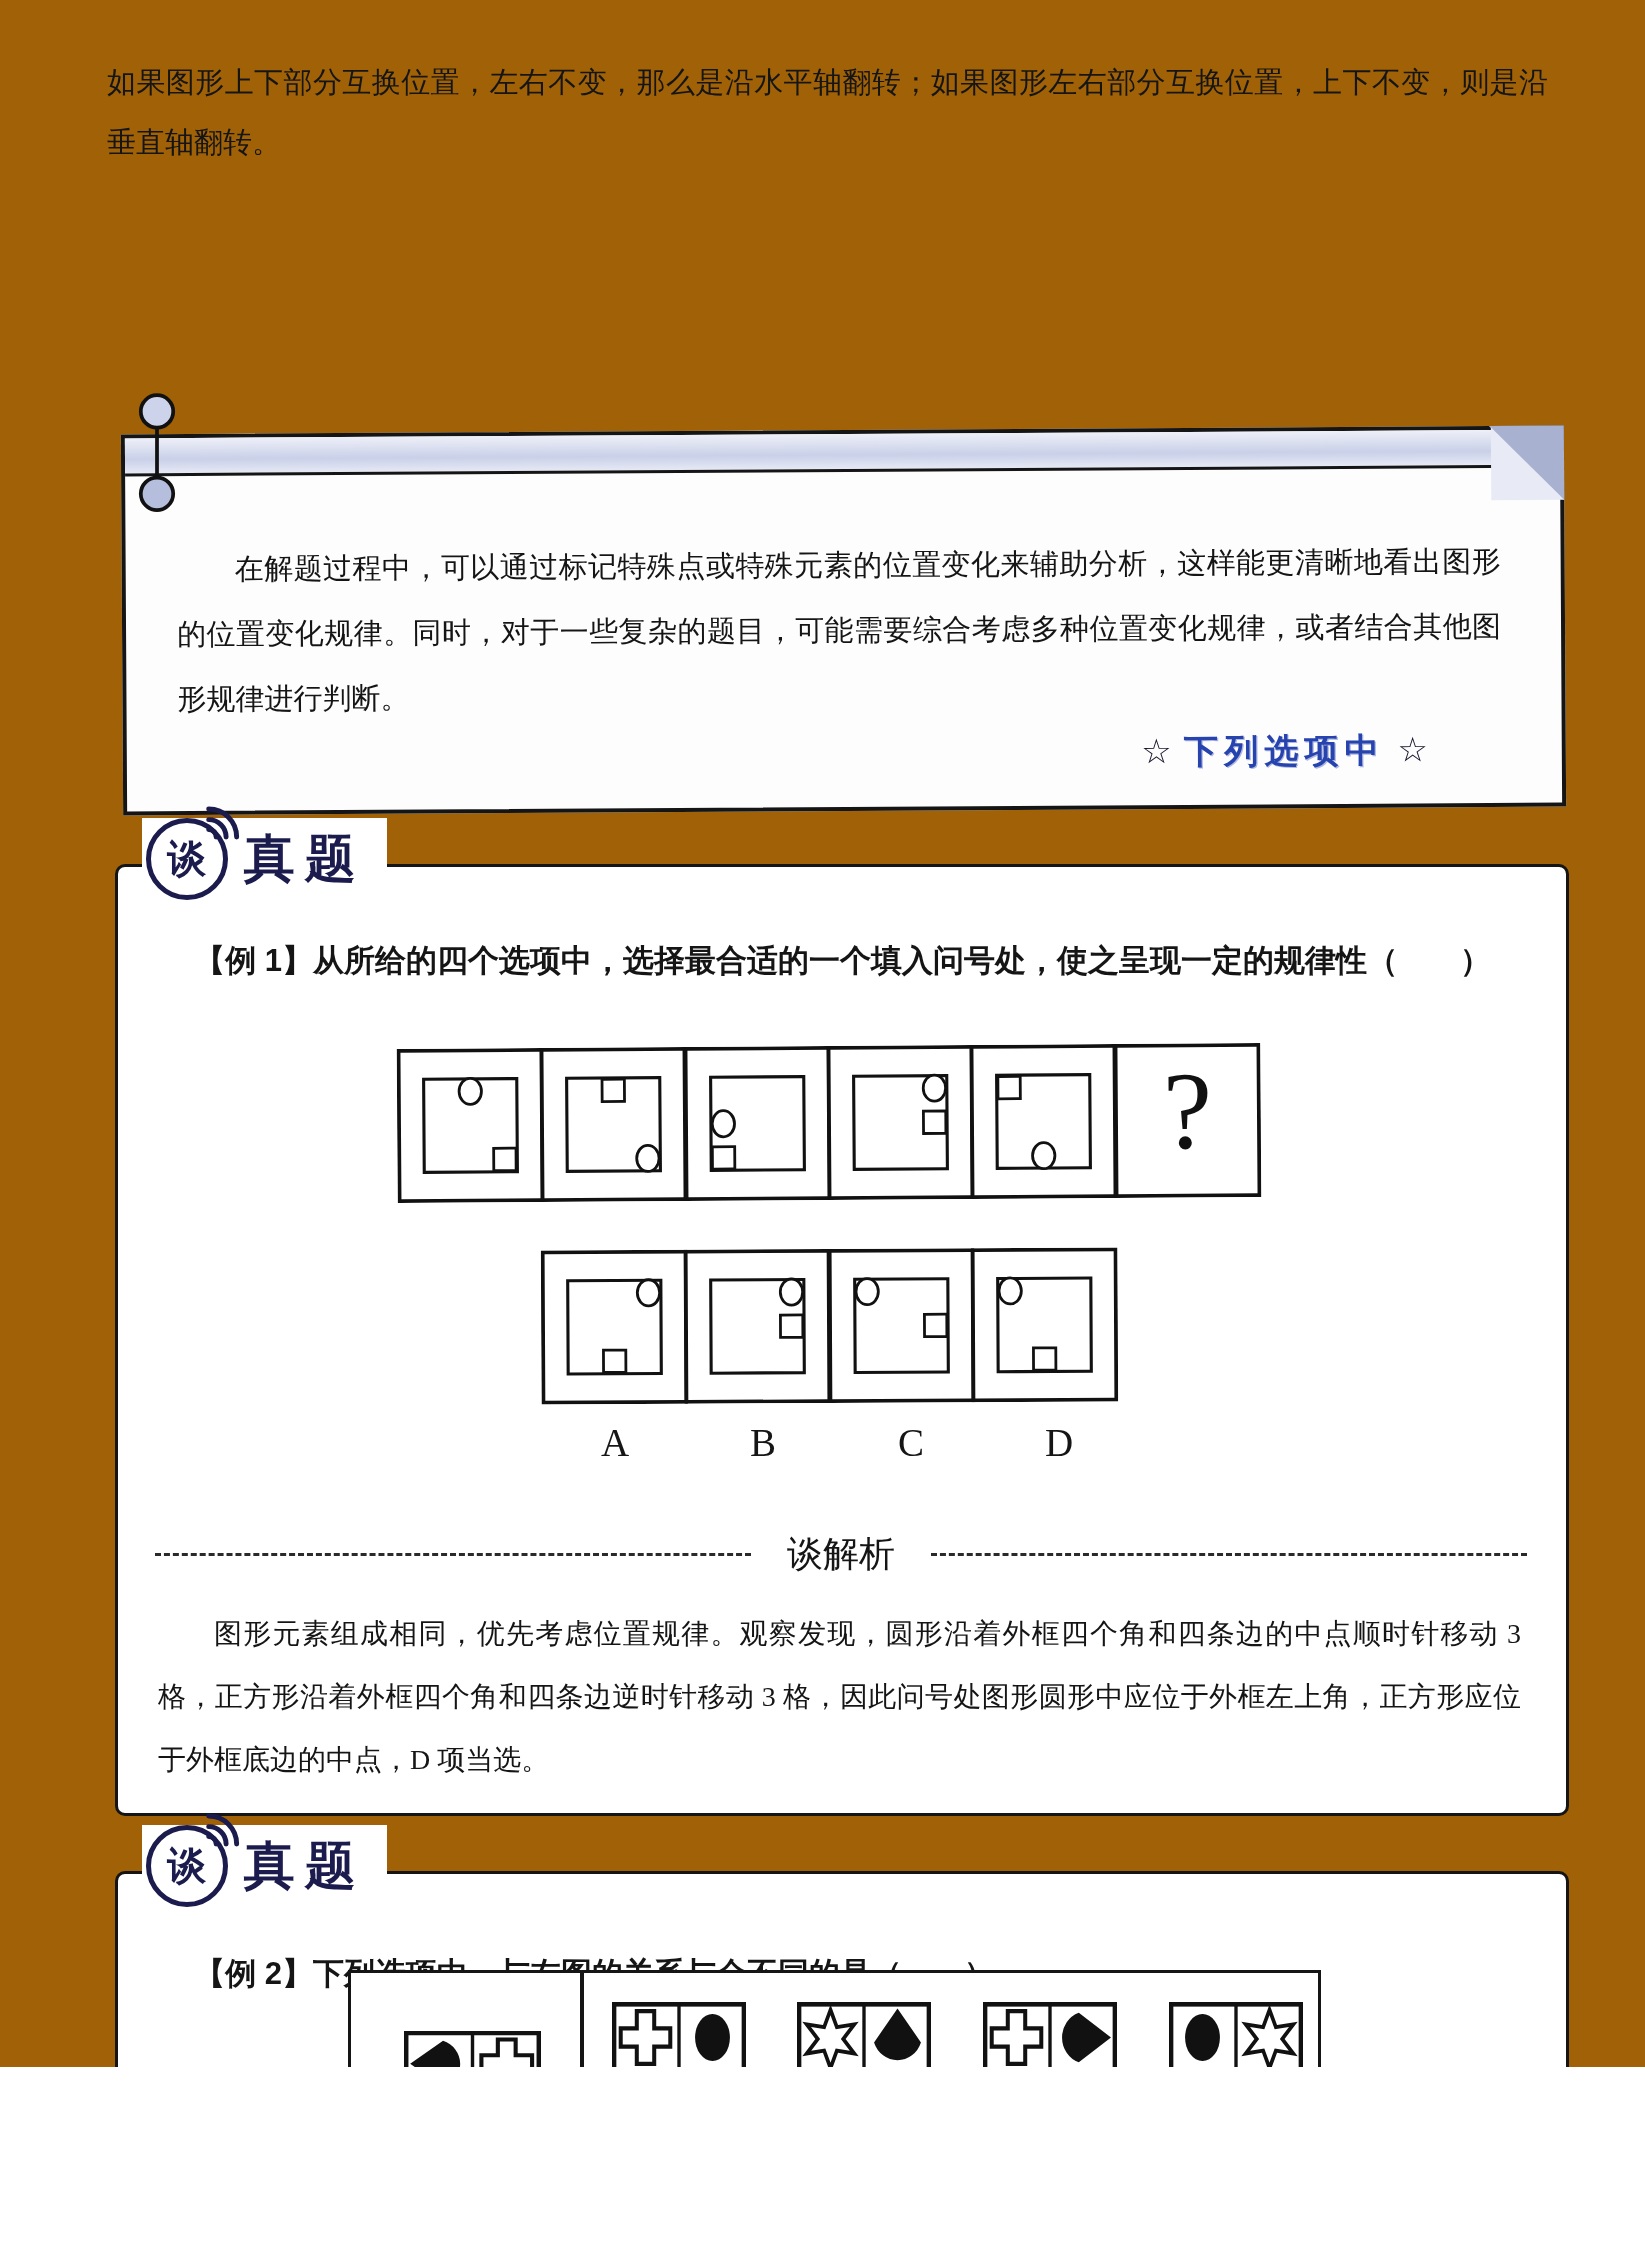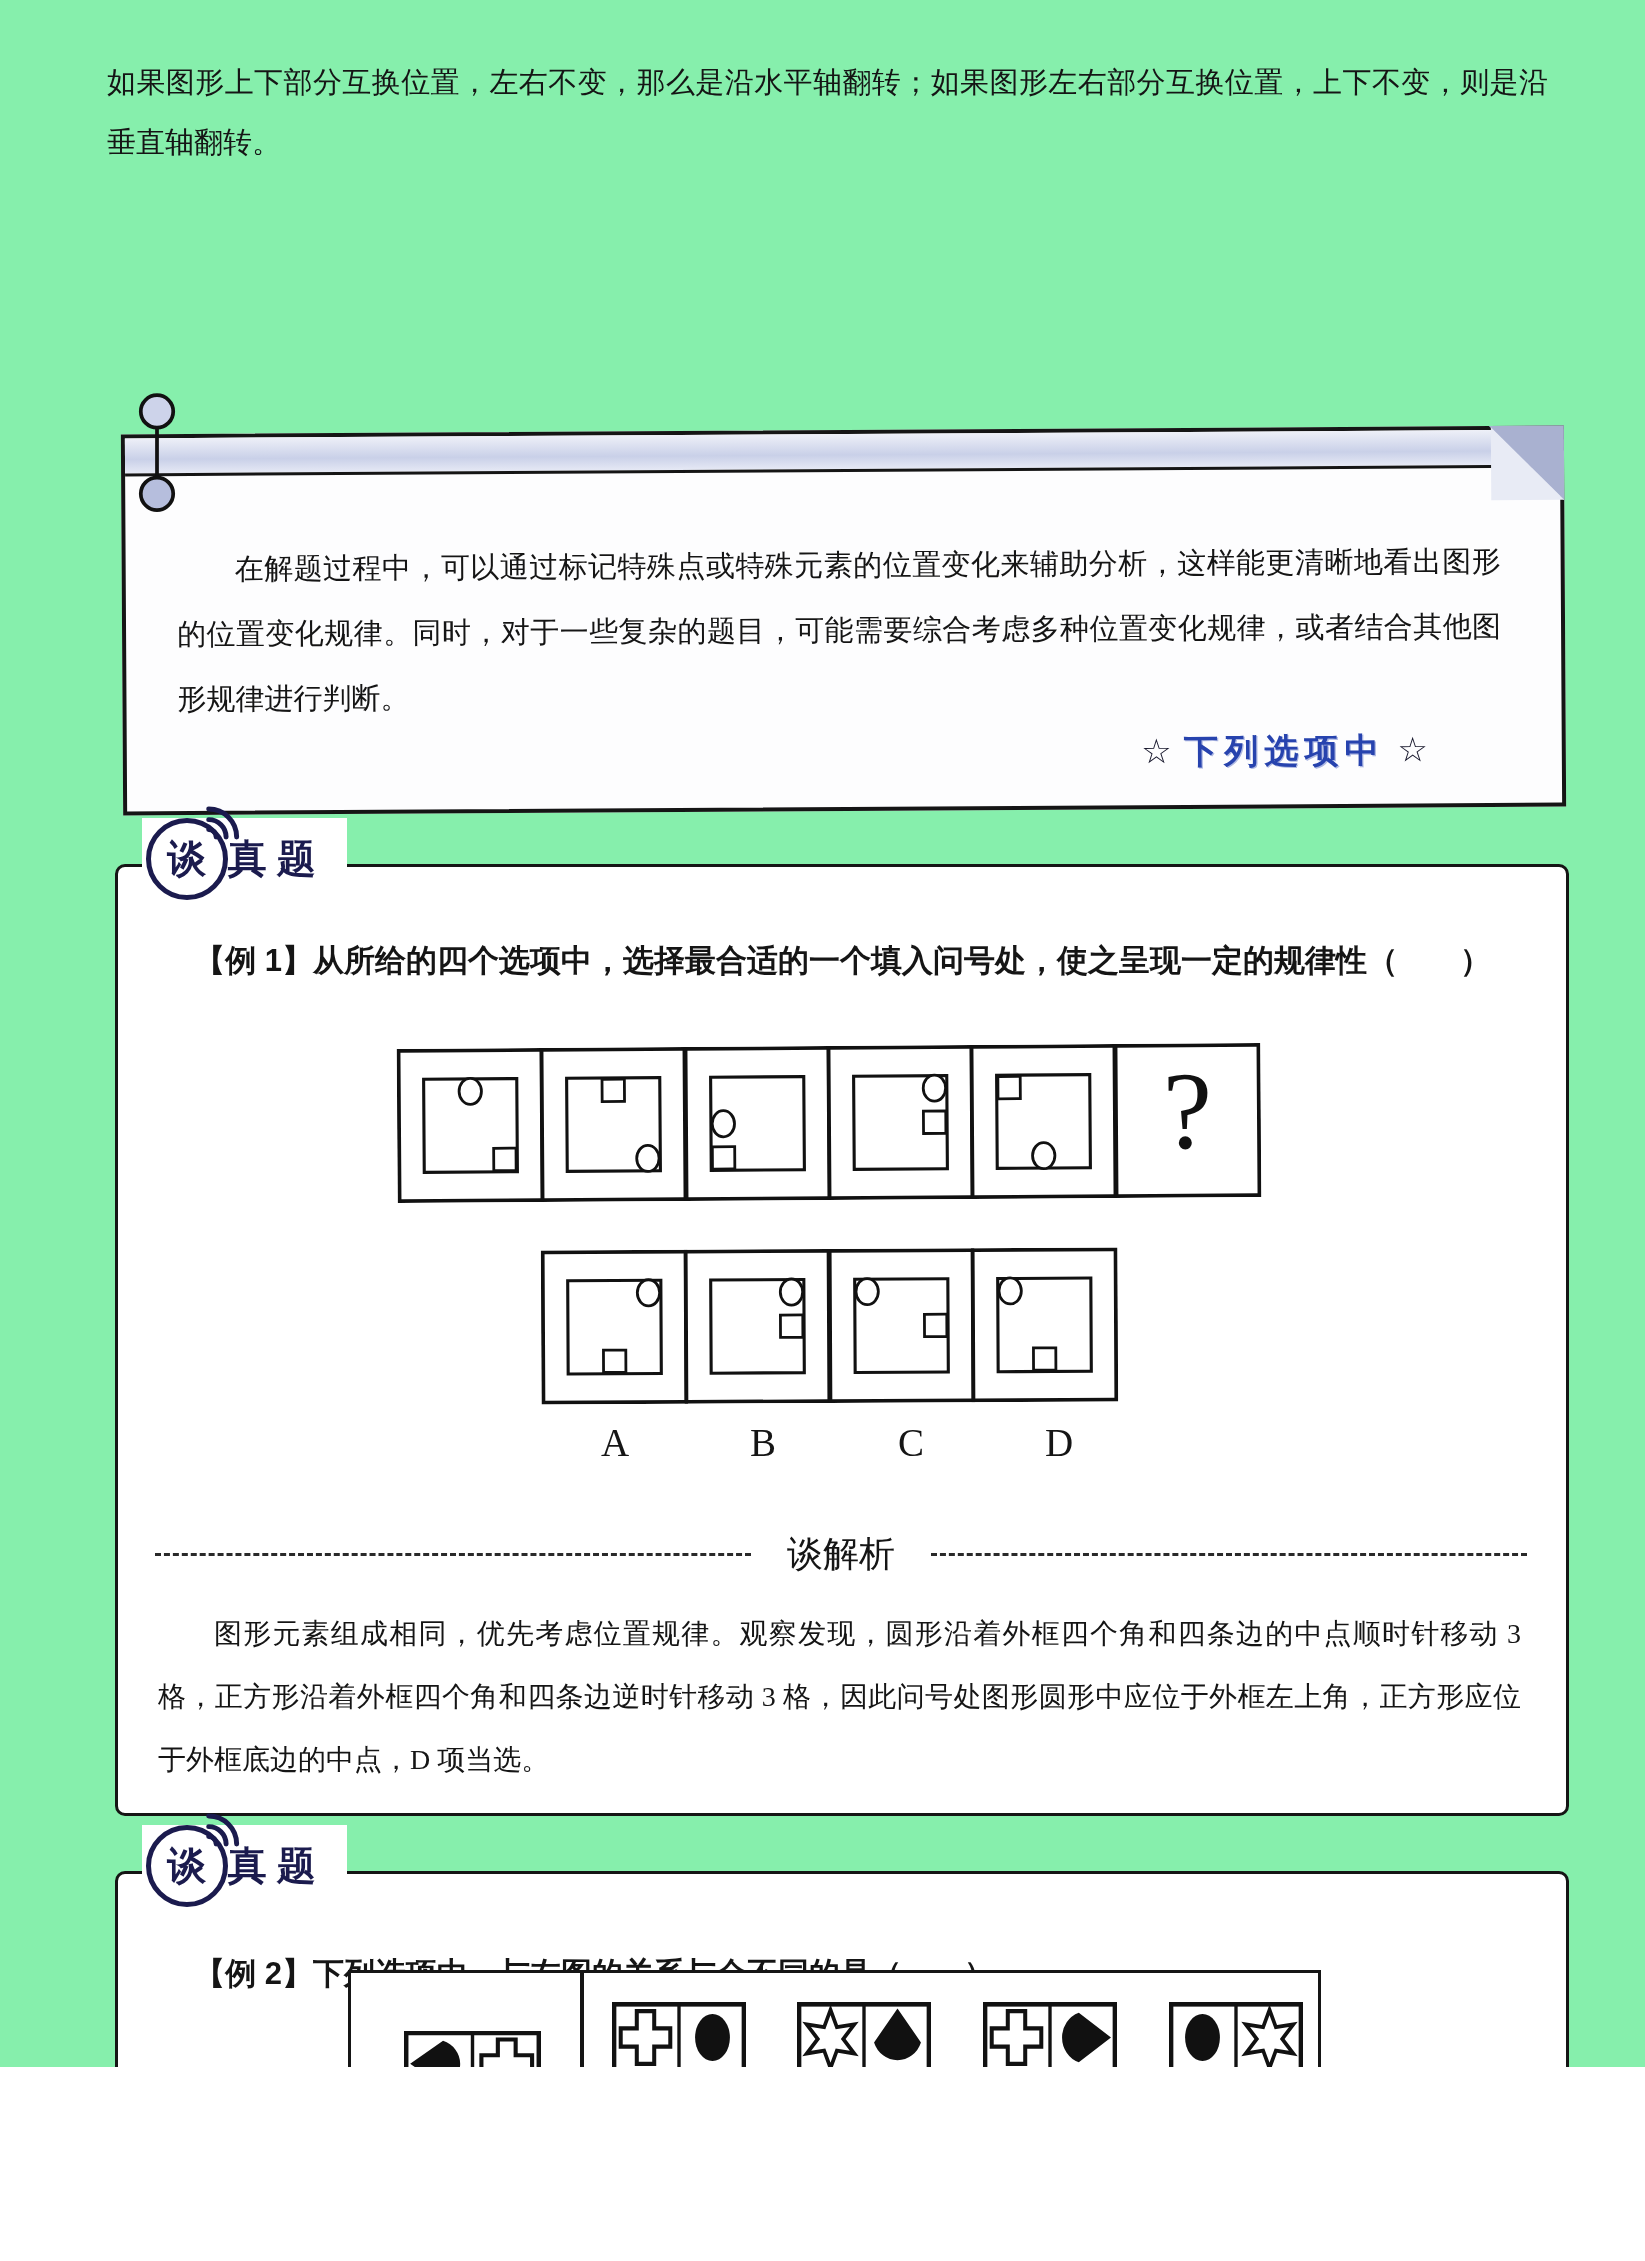"如果图形上下部分互换位置，左右不变，那么是沿水平轴翻转；如果图形左右部分互换位置" .page { background: #86efac -> #a16207 }
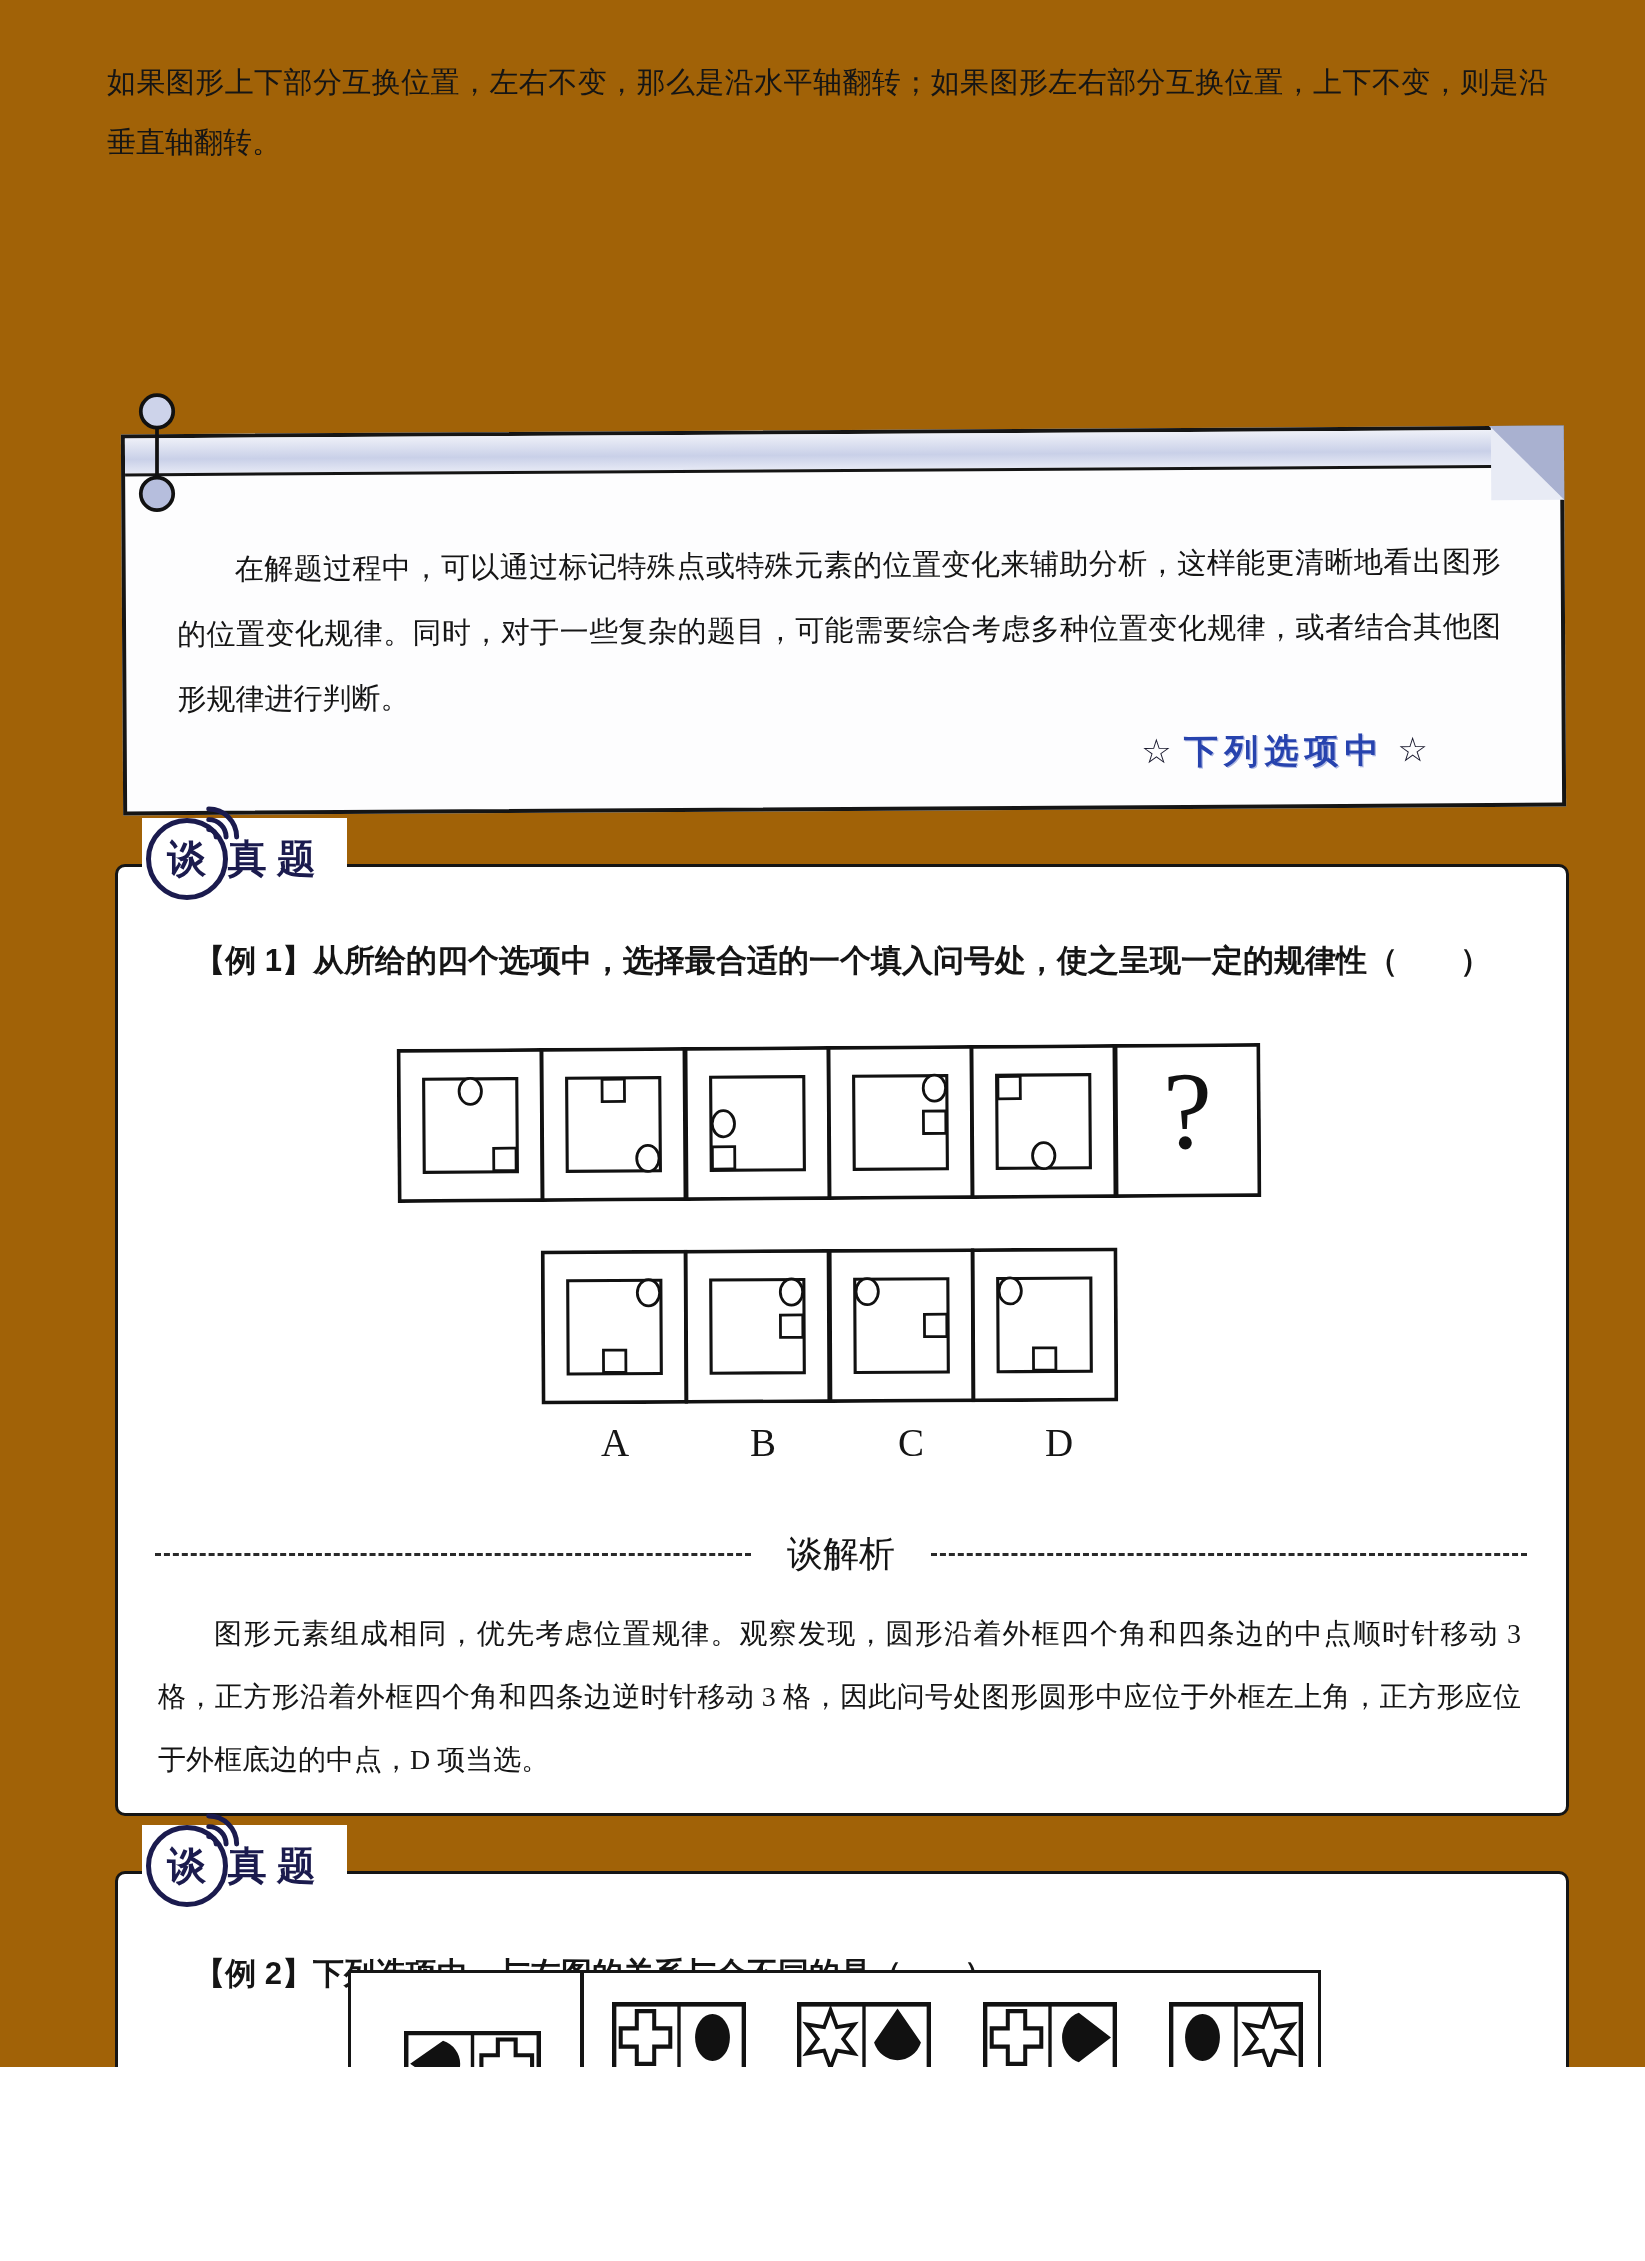"真题" .badge-title { font-size: 39px -> 51px; margin-left: 0 -> 16px }
